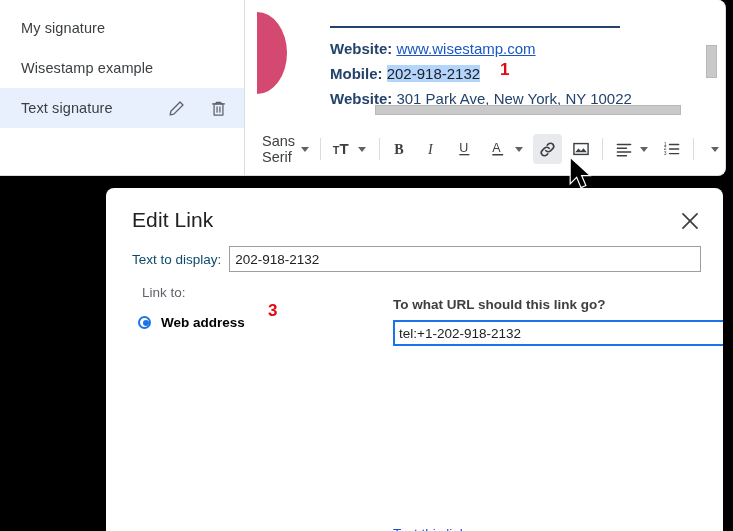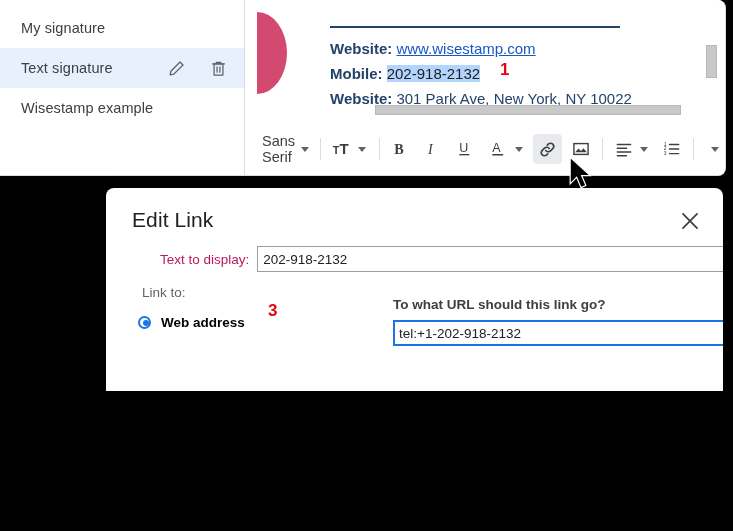"My signature" #root { height: 391px -> 531px }
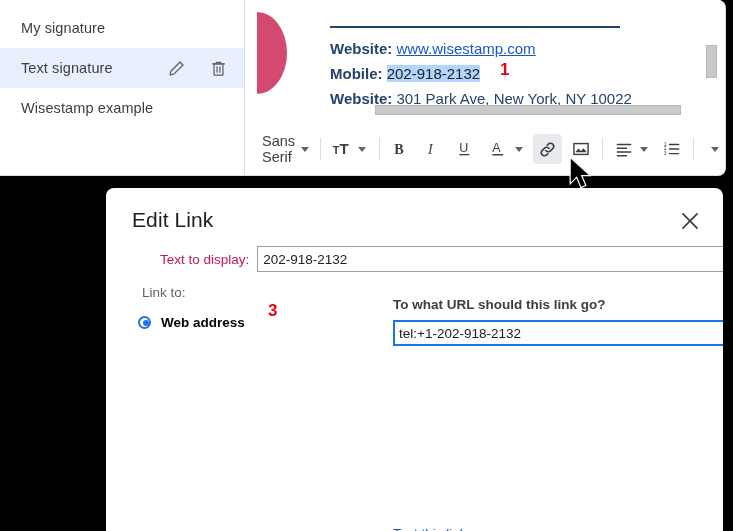"Text signature" div.sig-item { order: before "Wisestamp example" -> after "Wisestamp example" }
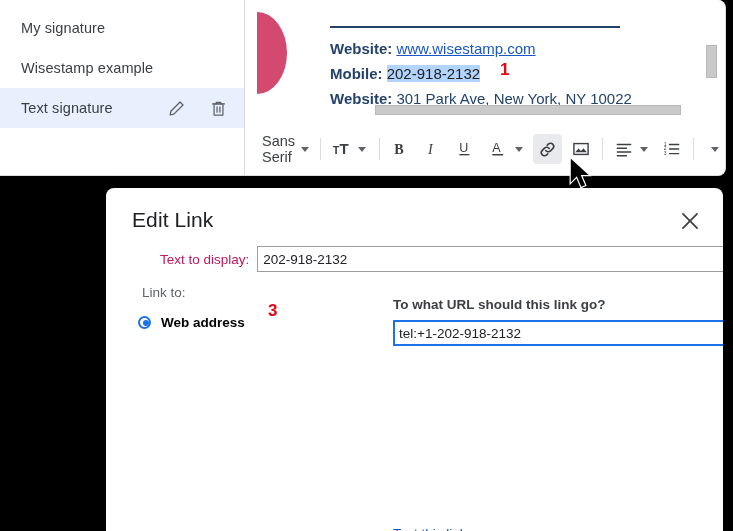"Text to display:" .field-label { color: #be185d -> #0c4a6e; margin-left: 28px -> none }
